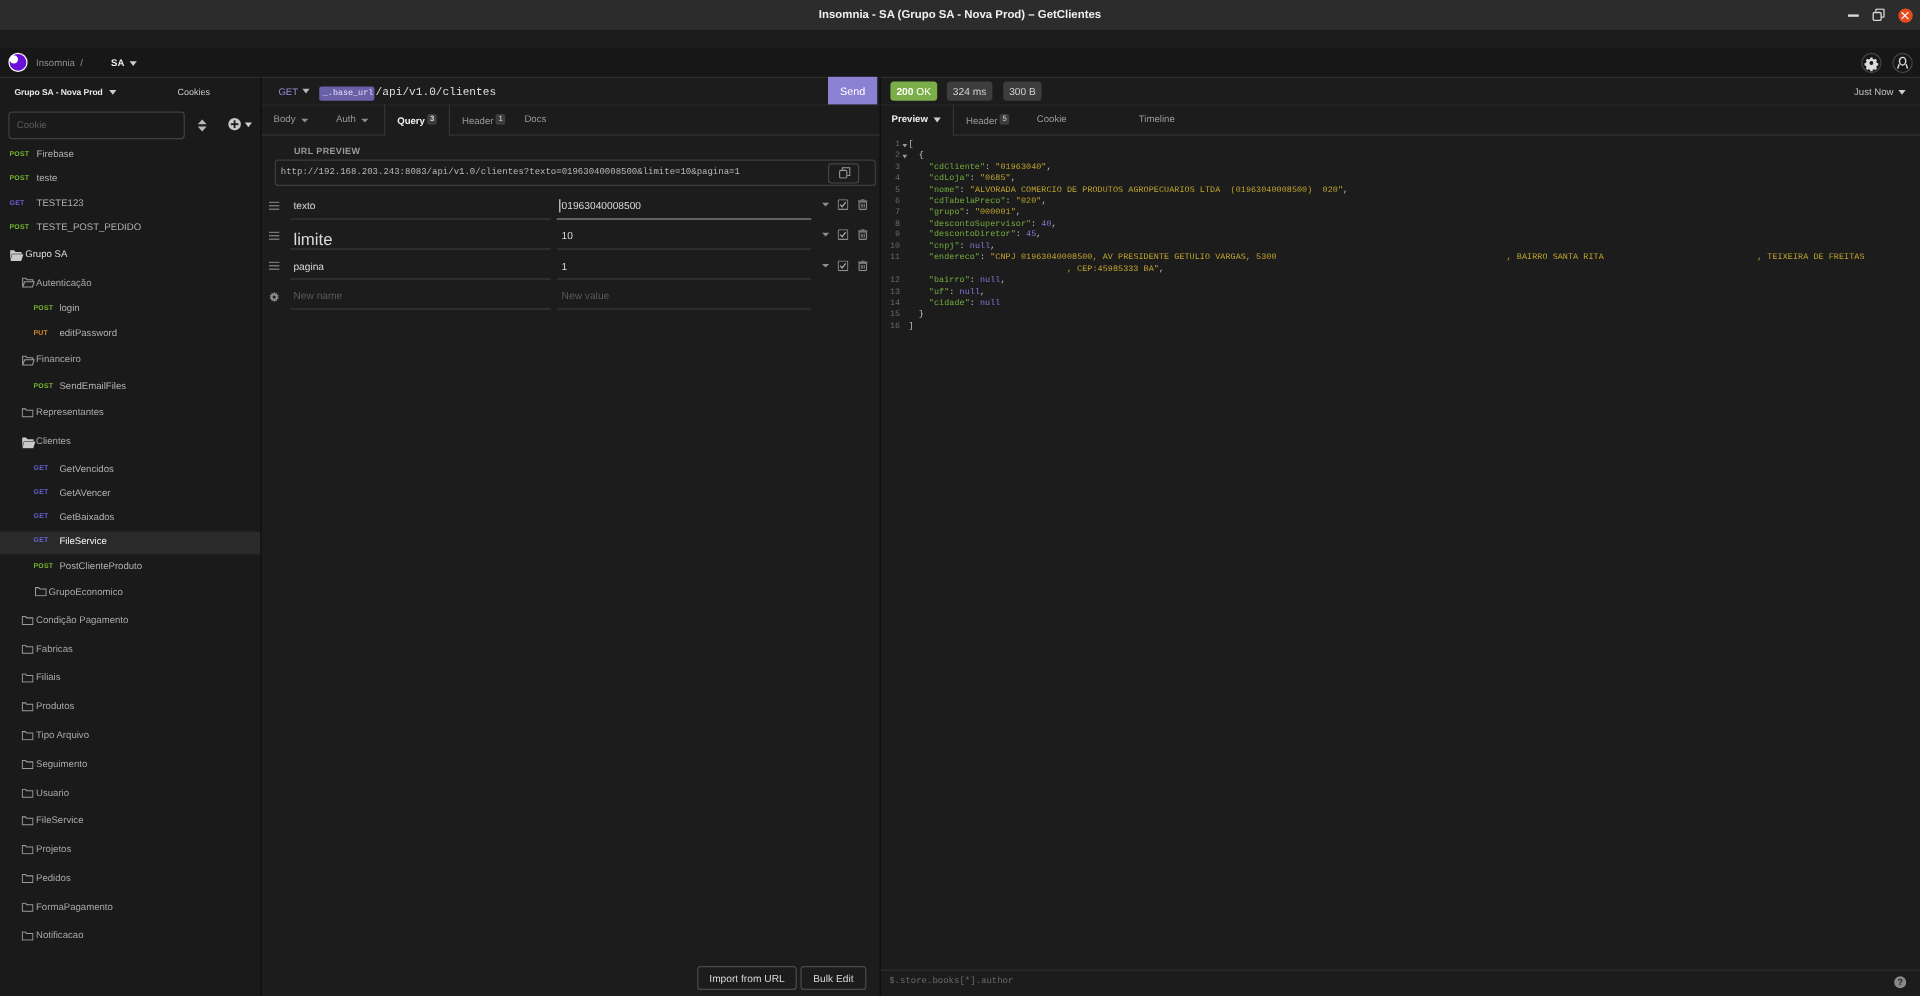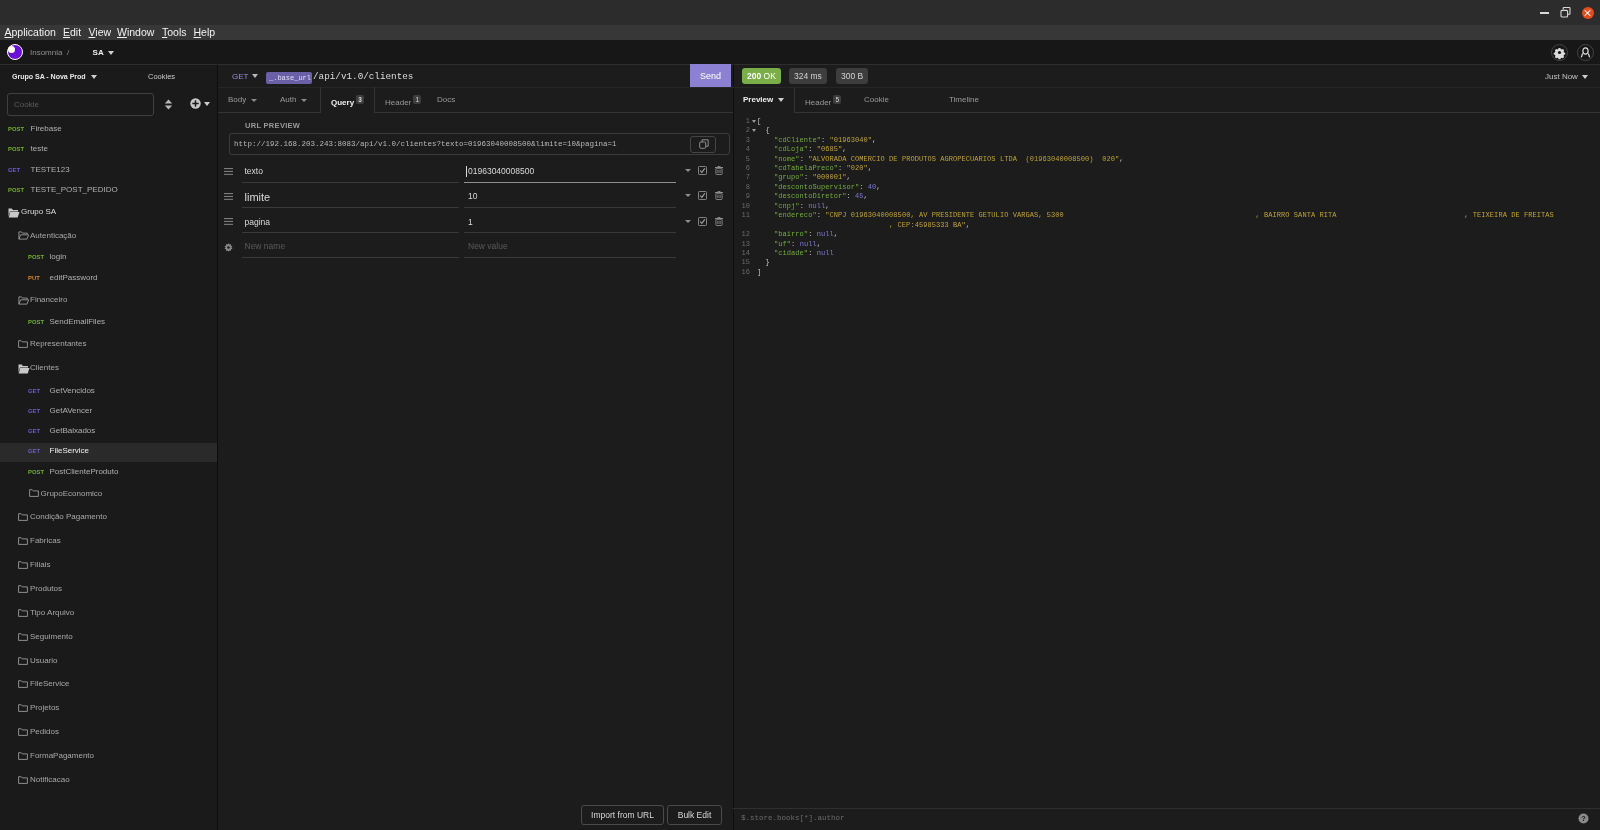"Insomnia - SA (Grupo SA" div { html: none -> <div>Insomnia - SA (Grupo SA - Nova Prod) – GetClientes</div> }
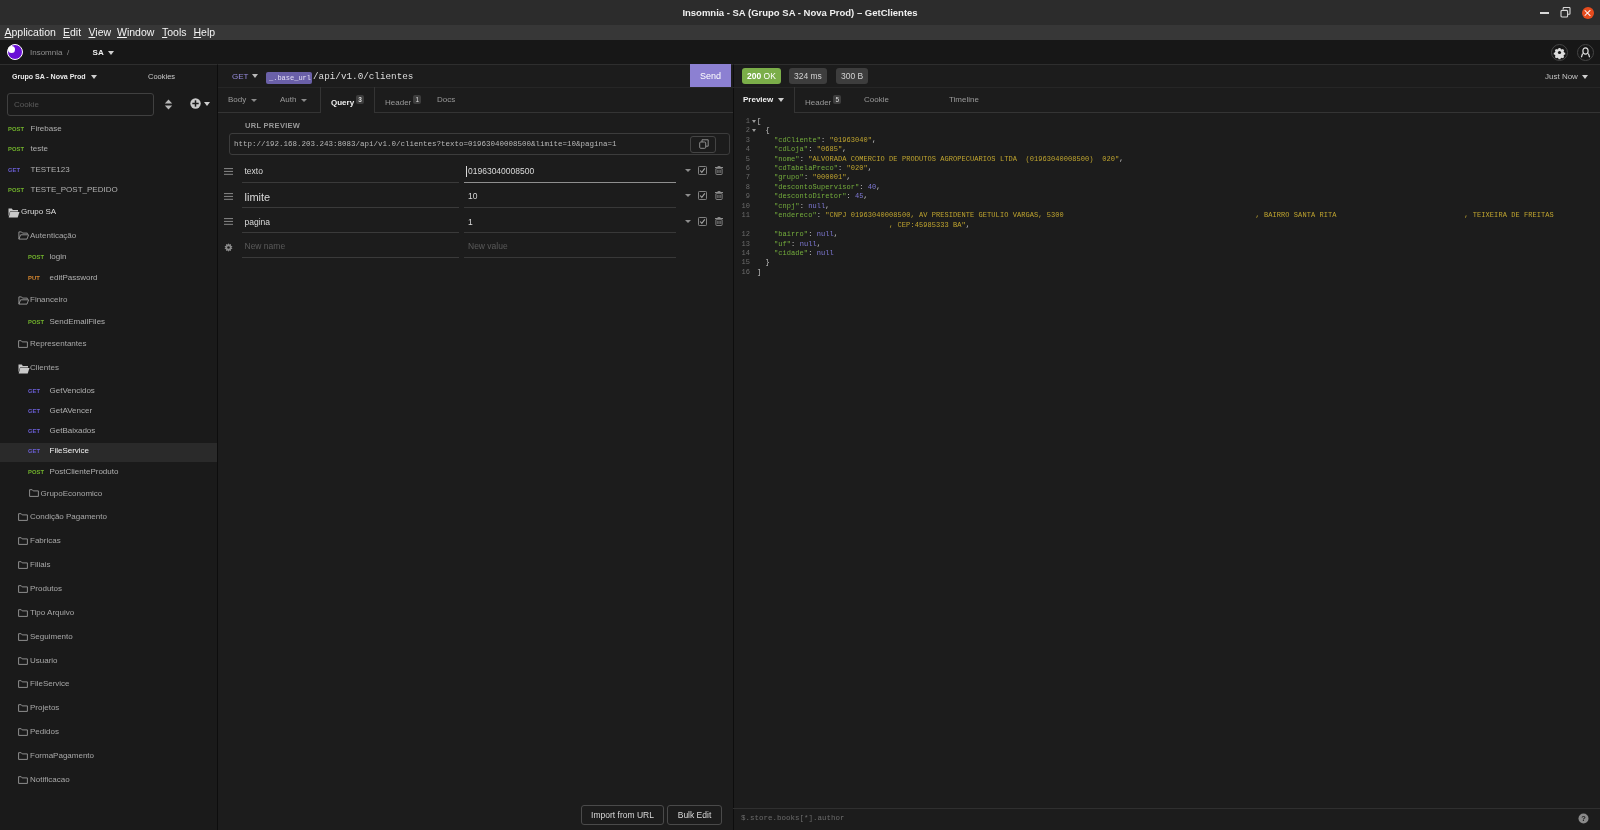"Application" div { html: <div> <span><u>A</u>pplication</span> <span><u>E</u>dit</span> <span><u>V</u>iew</span> <span><u>W</u>indow</span> <span><u>T</u>ools</span> <span><u>H</u>elp</span> </div> -> none }
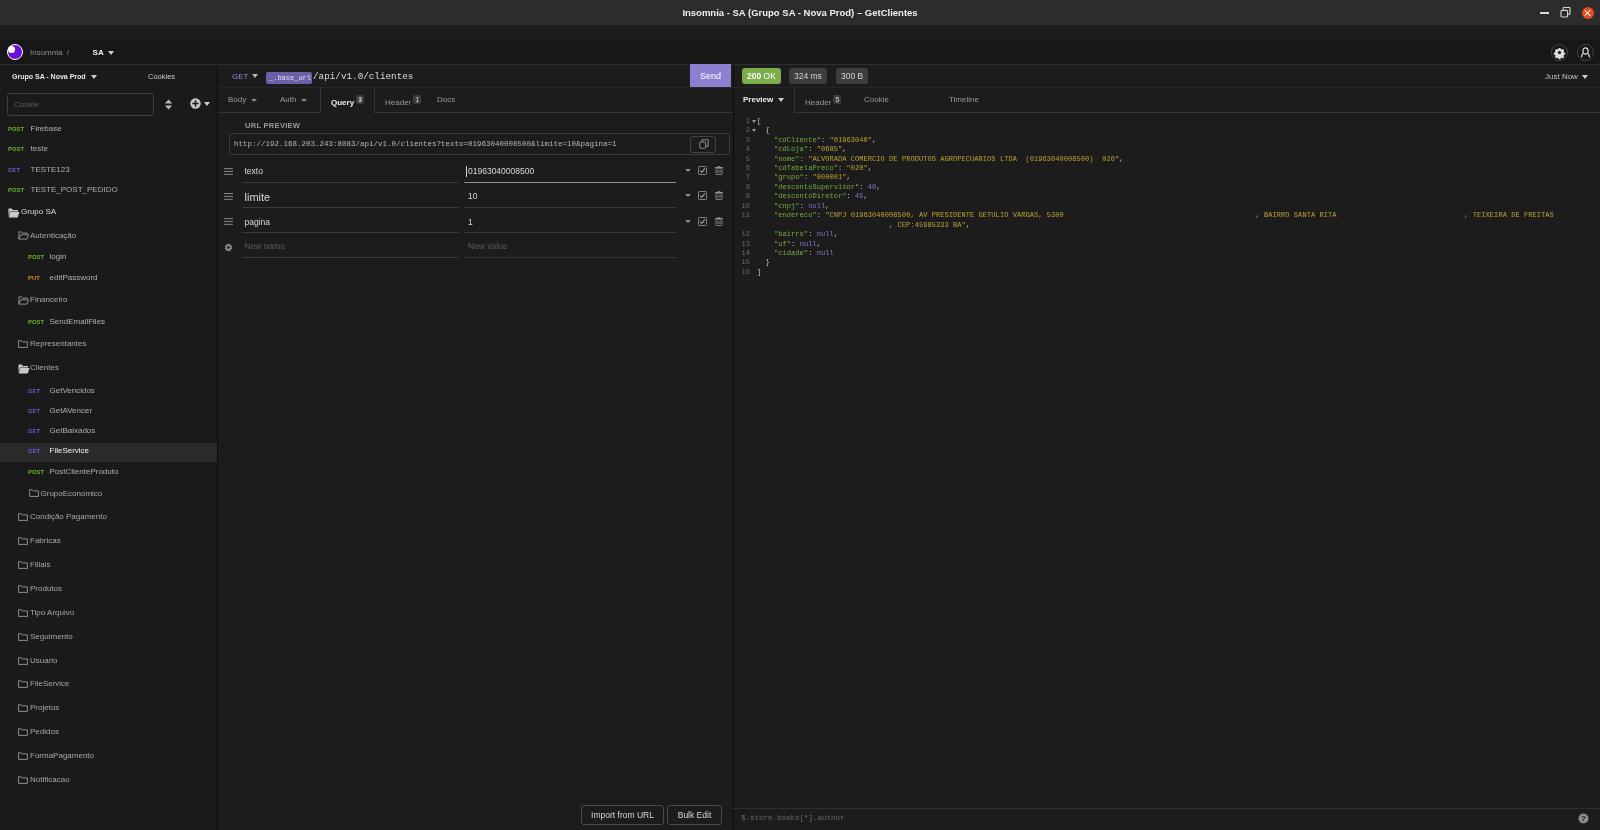"limite" div.abs { font-size: 11px -> 14px }
